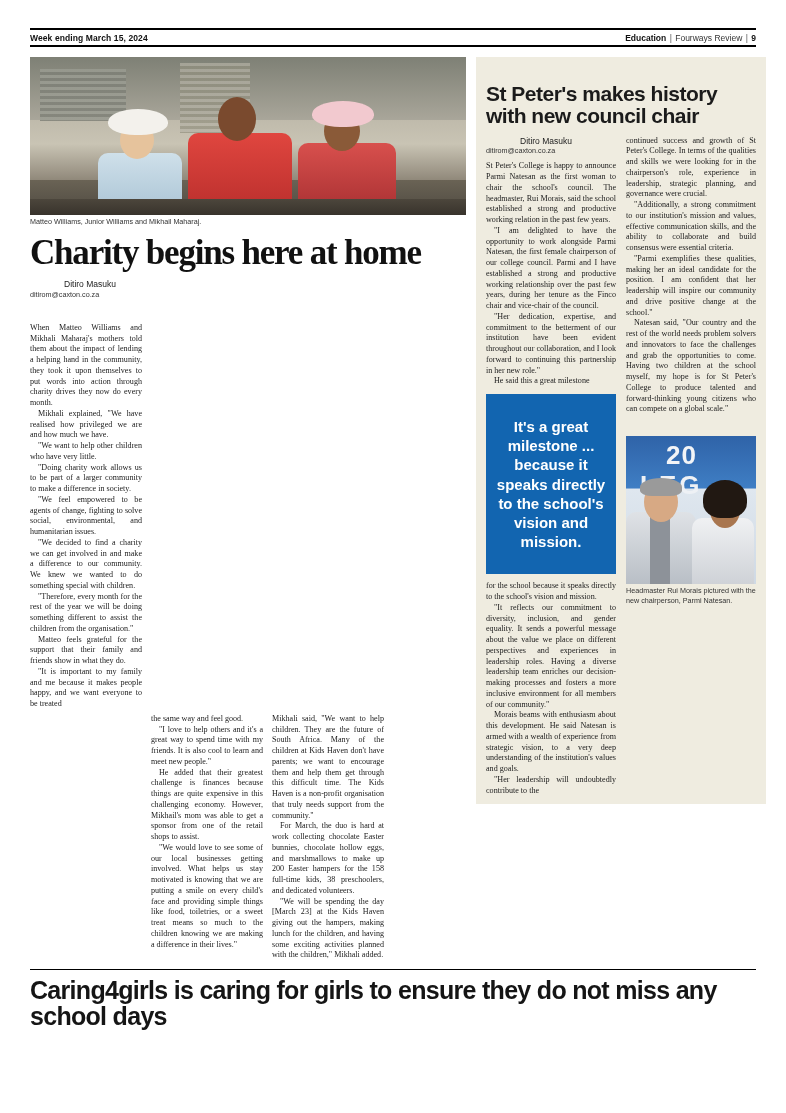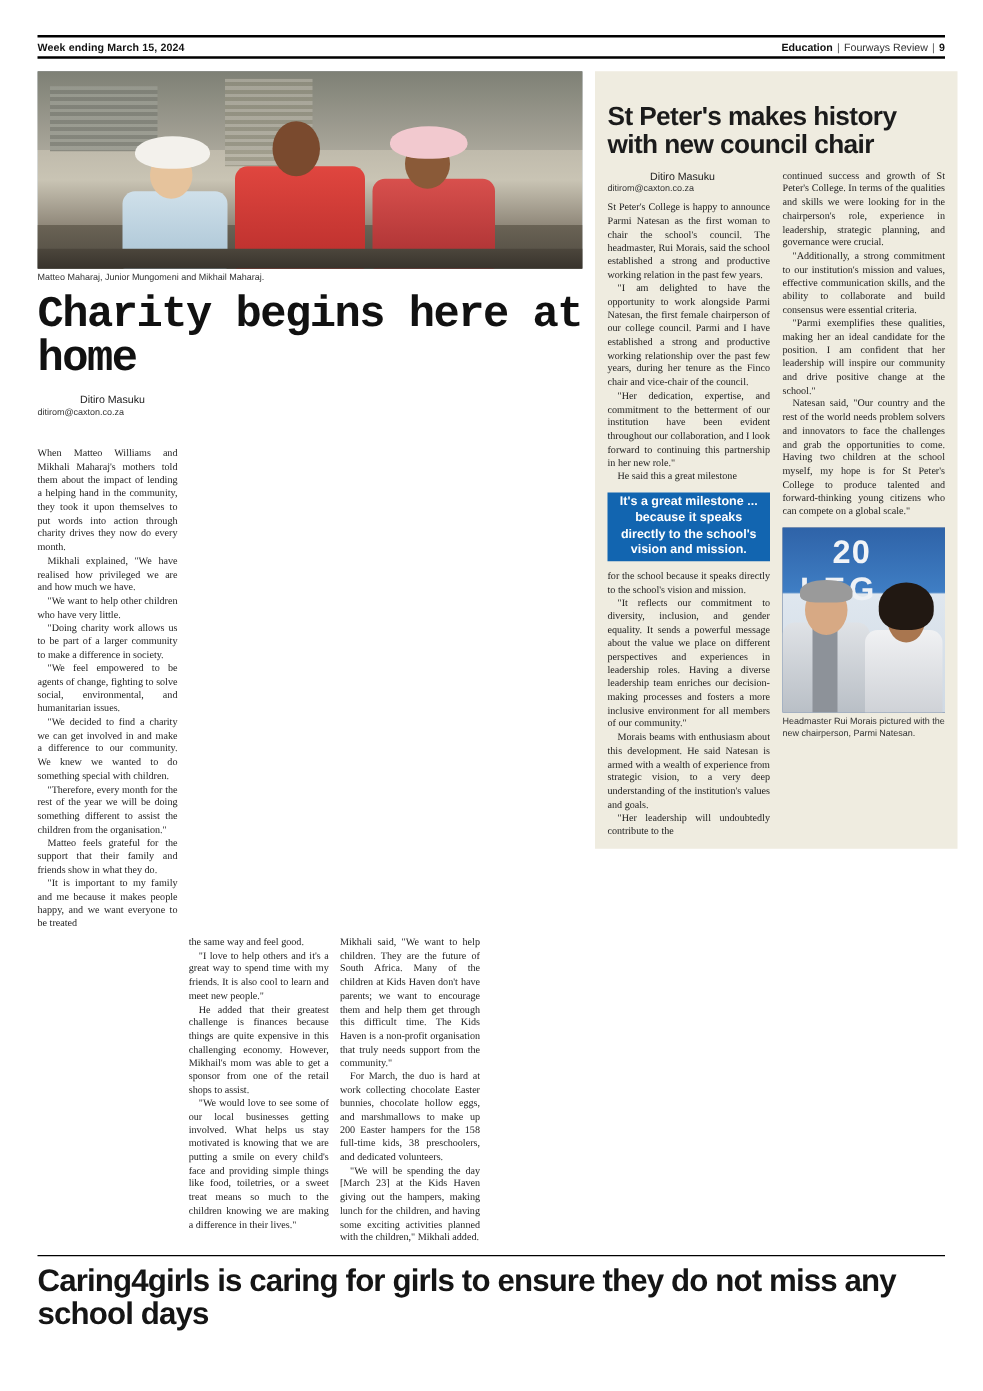"Matteo Maharaj, Junior Mungomeni and" div.caption { text: Maharaj, Junior Mungomeni -> Williams, Junior Williams }
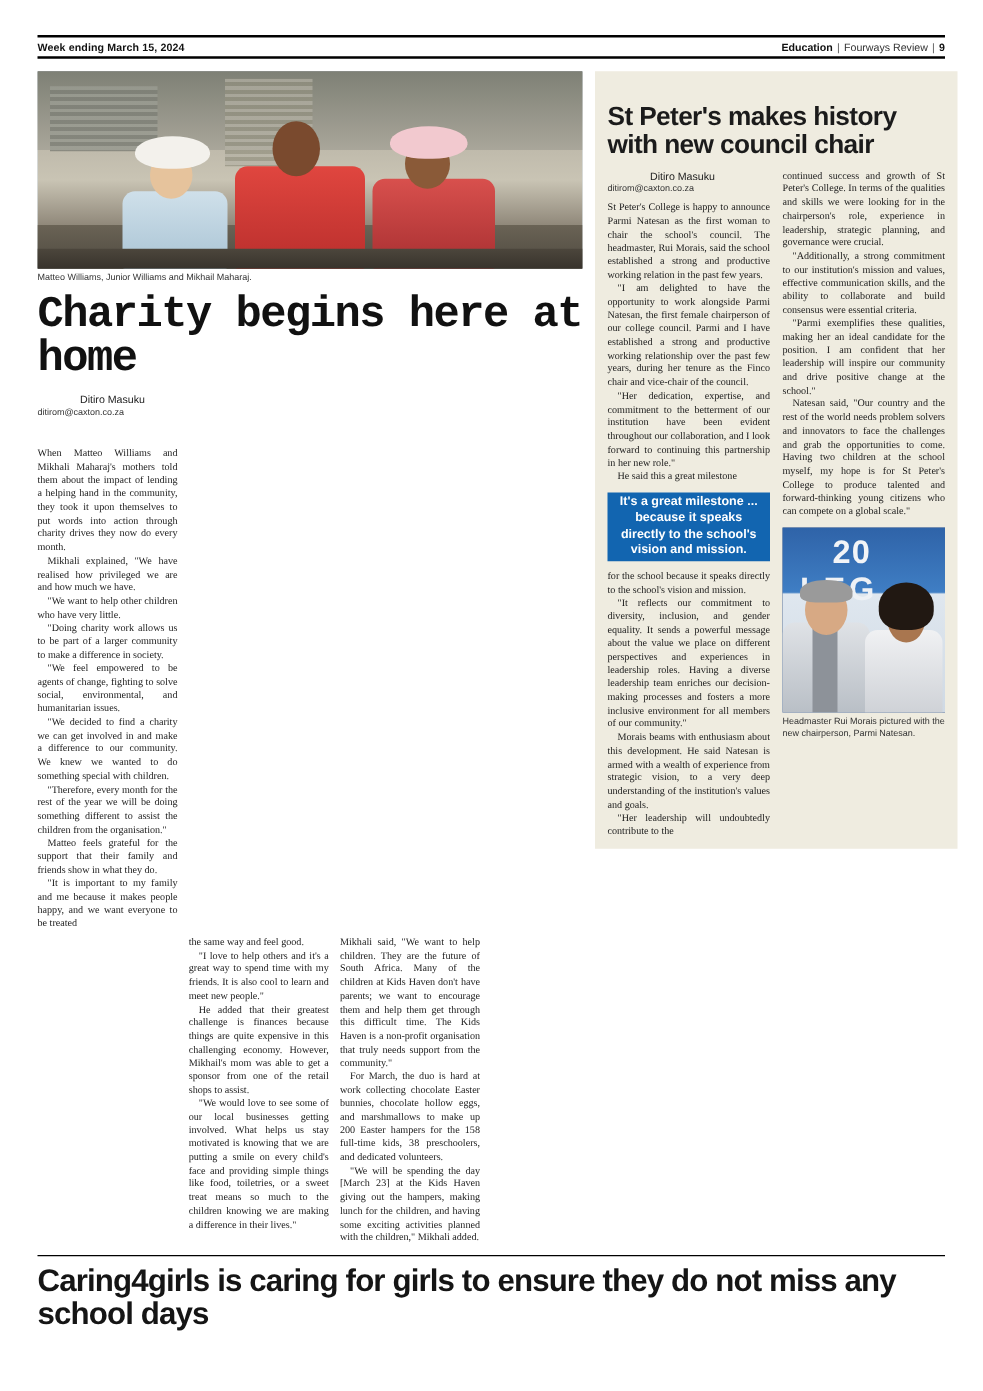"Charity begins here at home" .head1 { font-family: Liberation Mono, monospace -> Liberation Serif, serif }
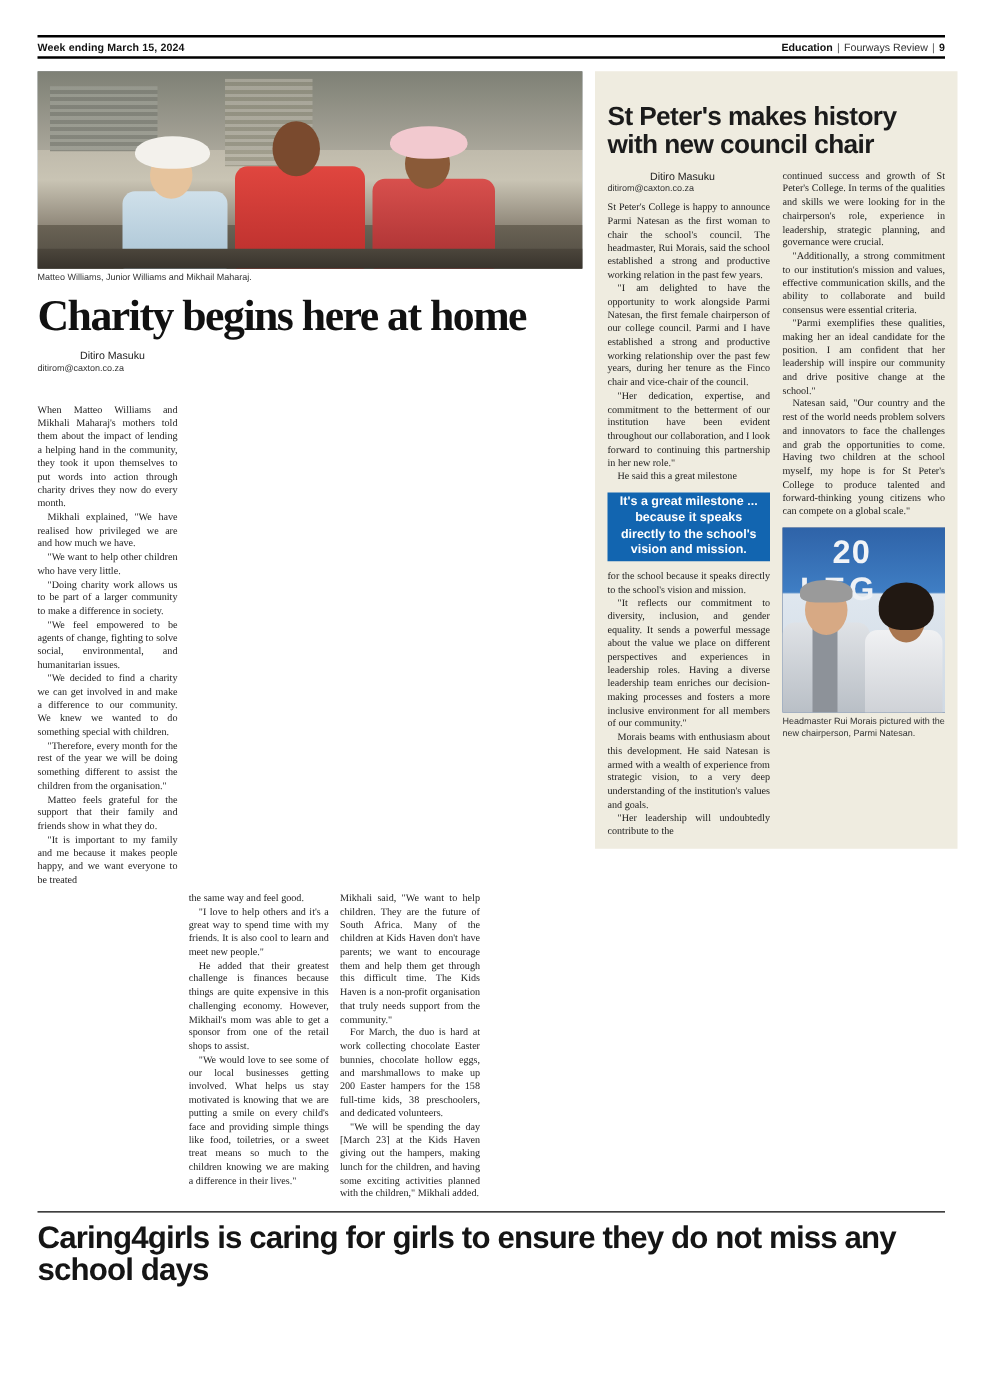"It's a great milestone ..." .pullquote { font-size: 10px -> 15px; padding: 2px 7px -> 23px 7px }
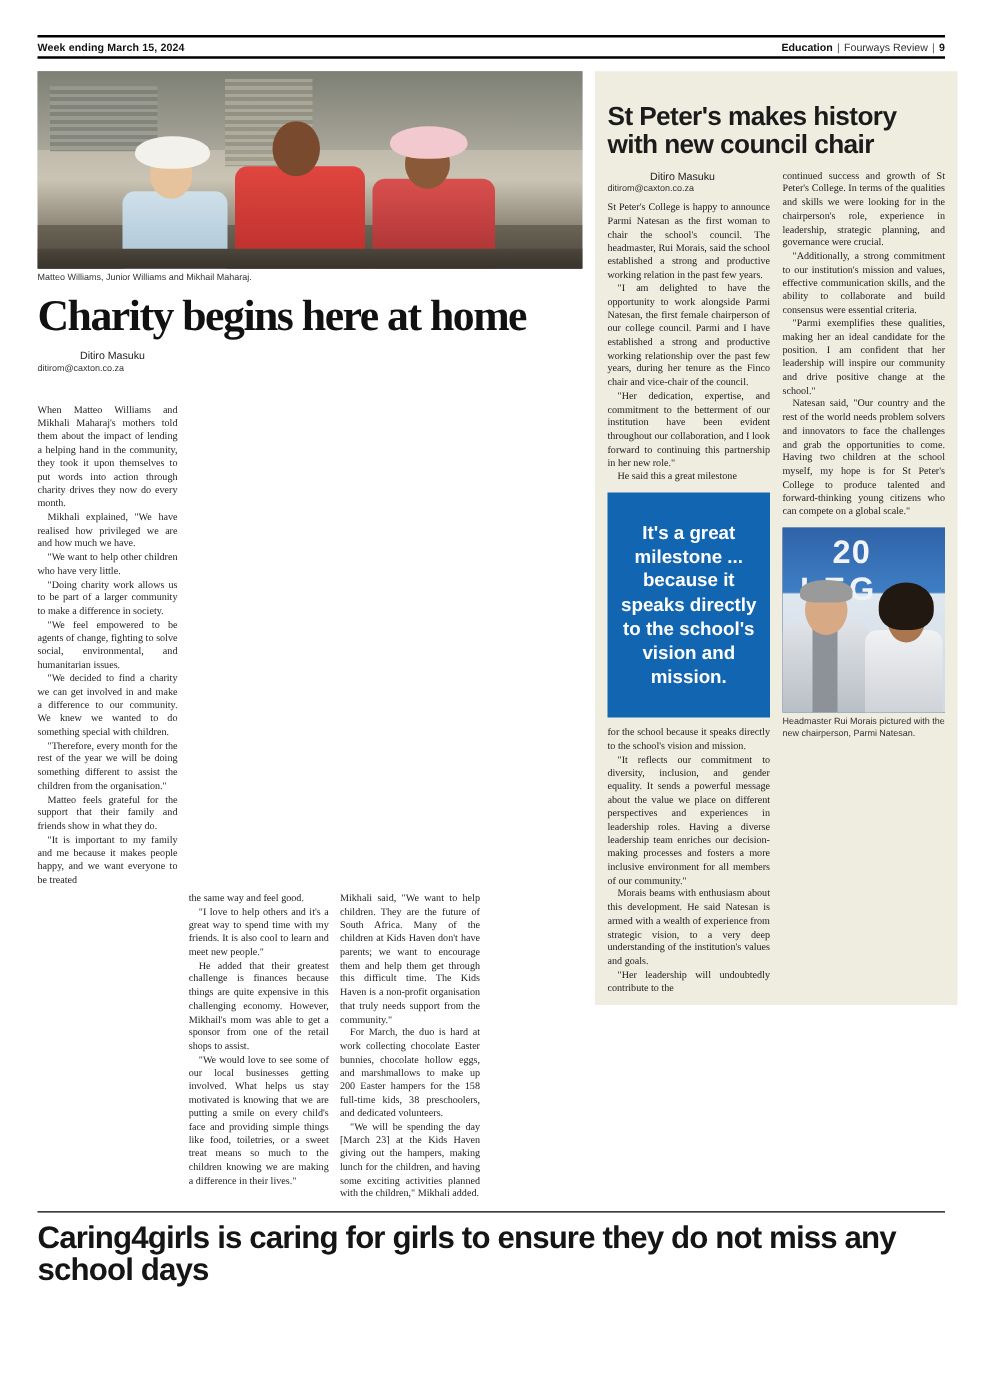"20" div.photo { margin-top: 7px -> 21px }
